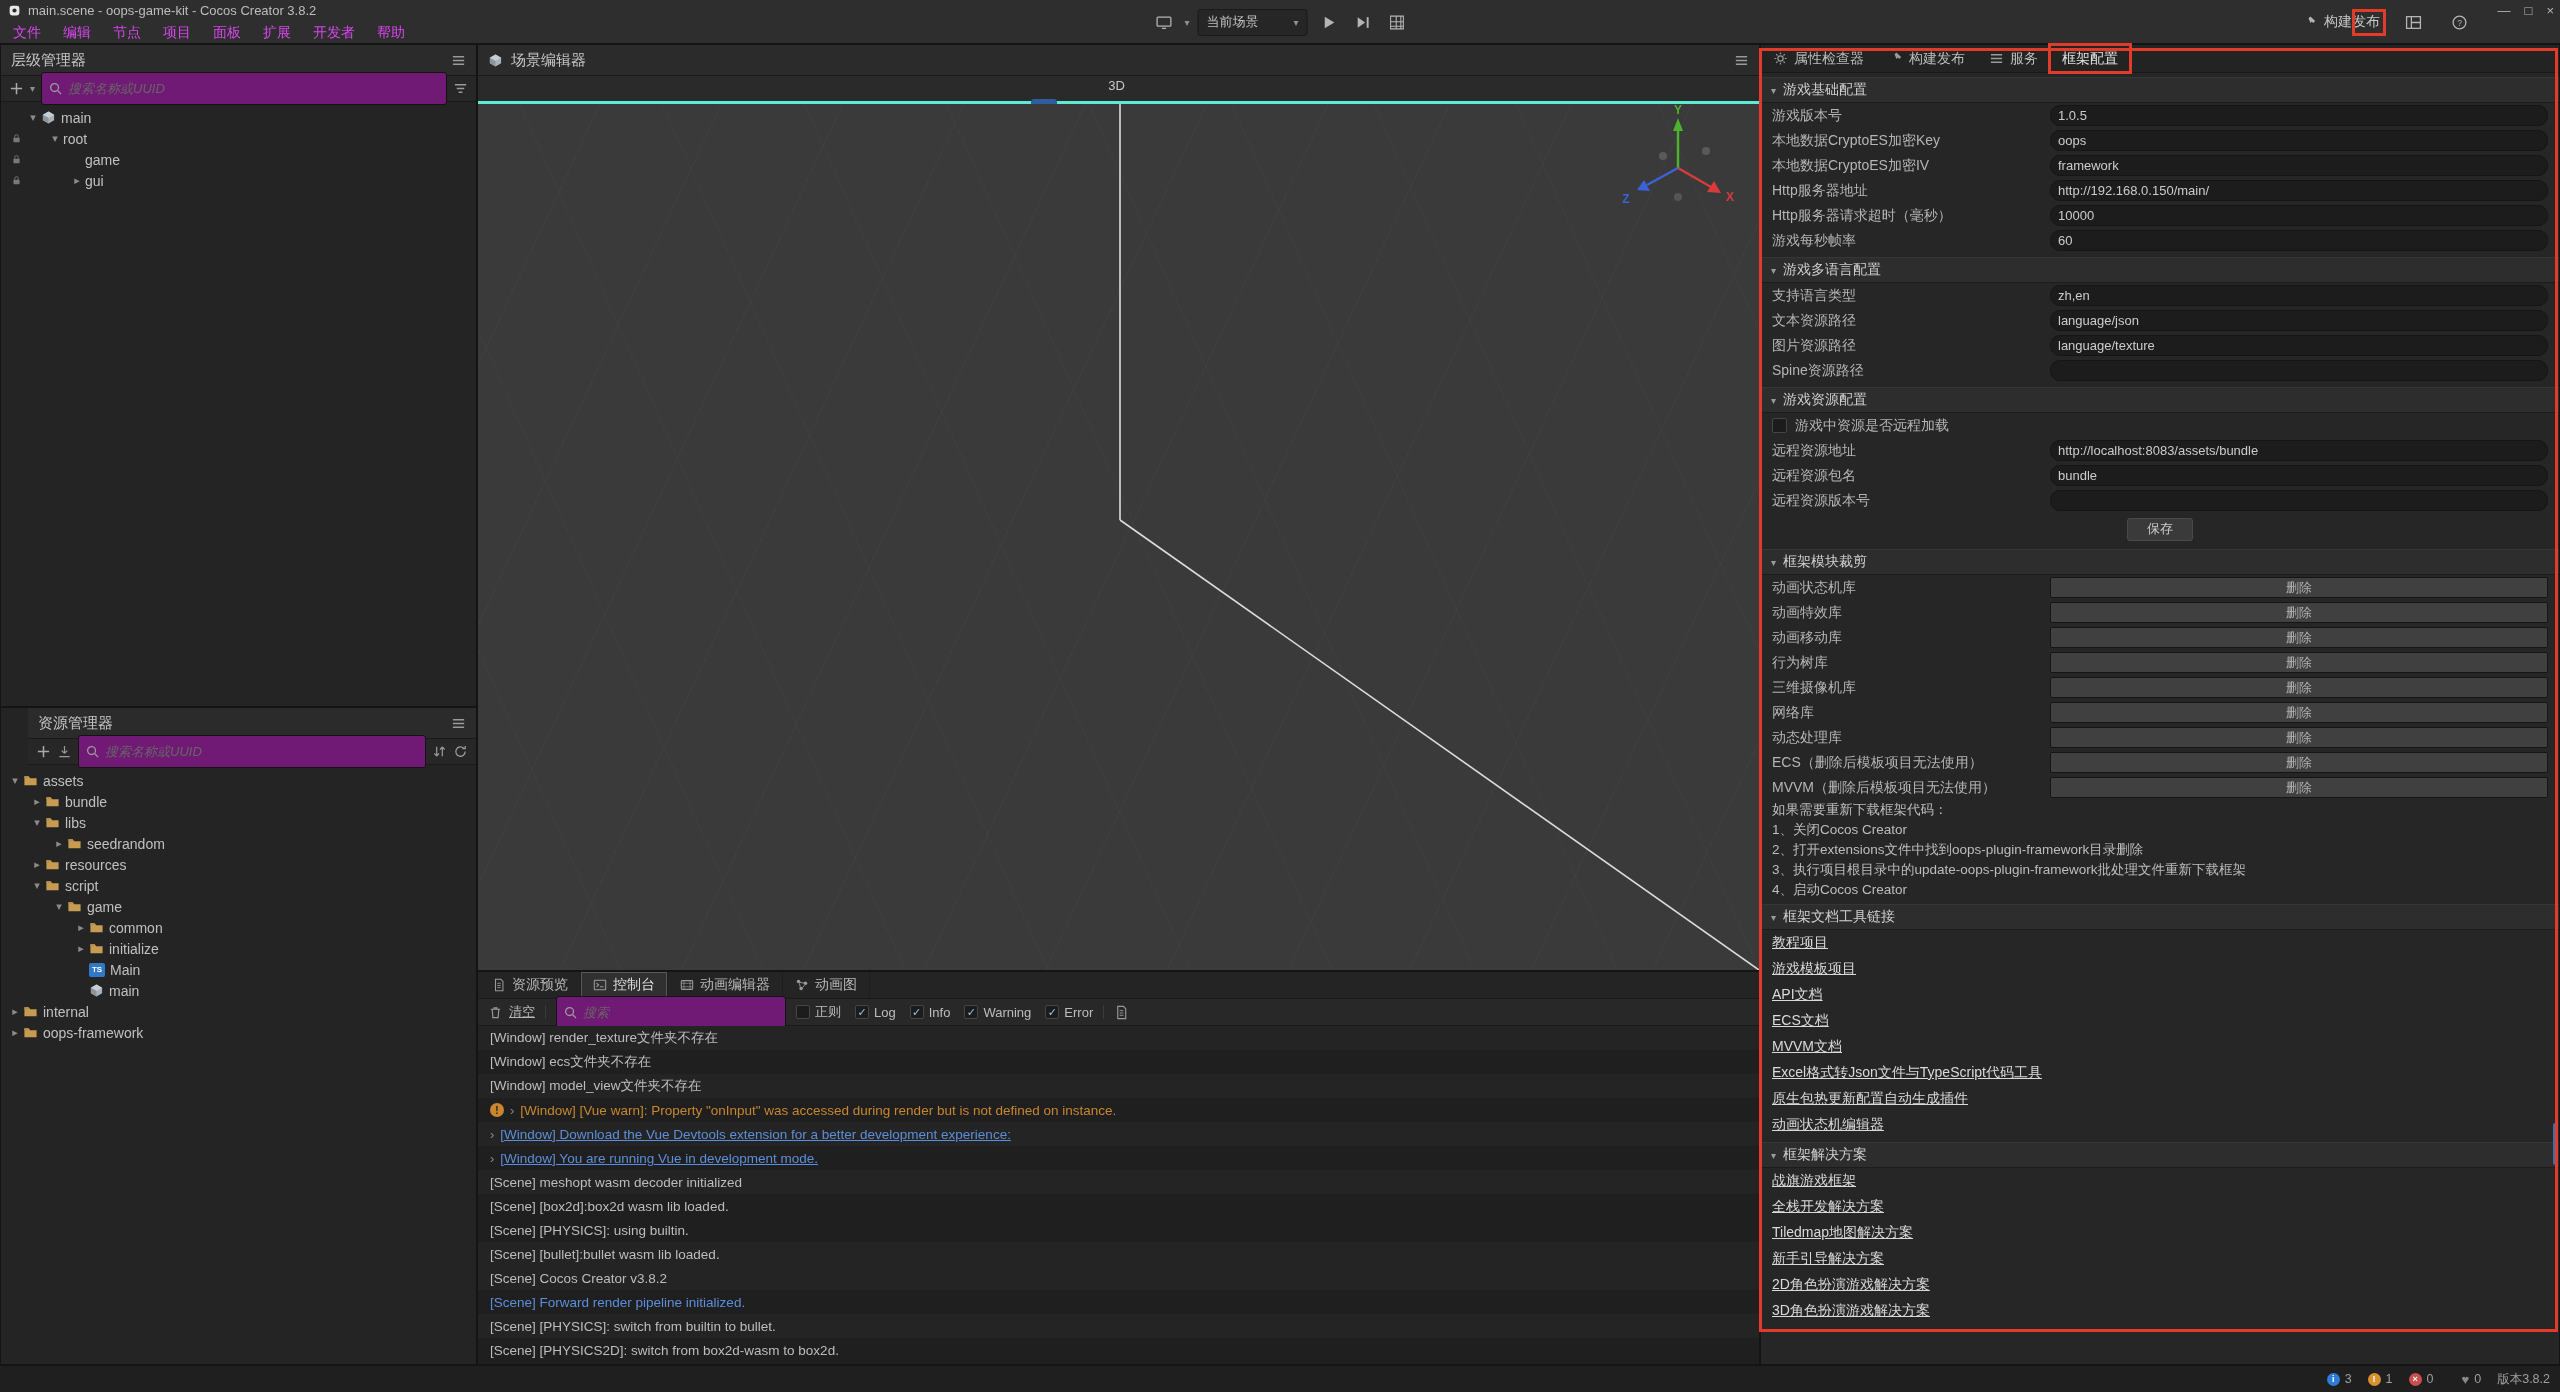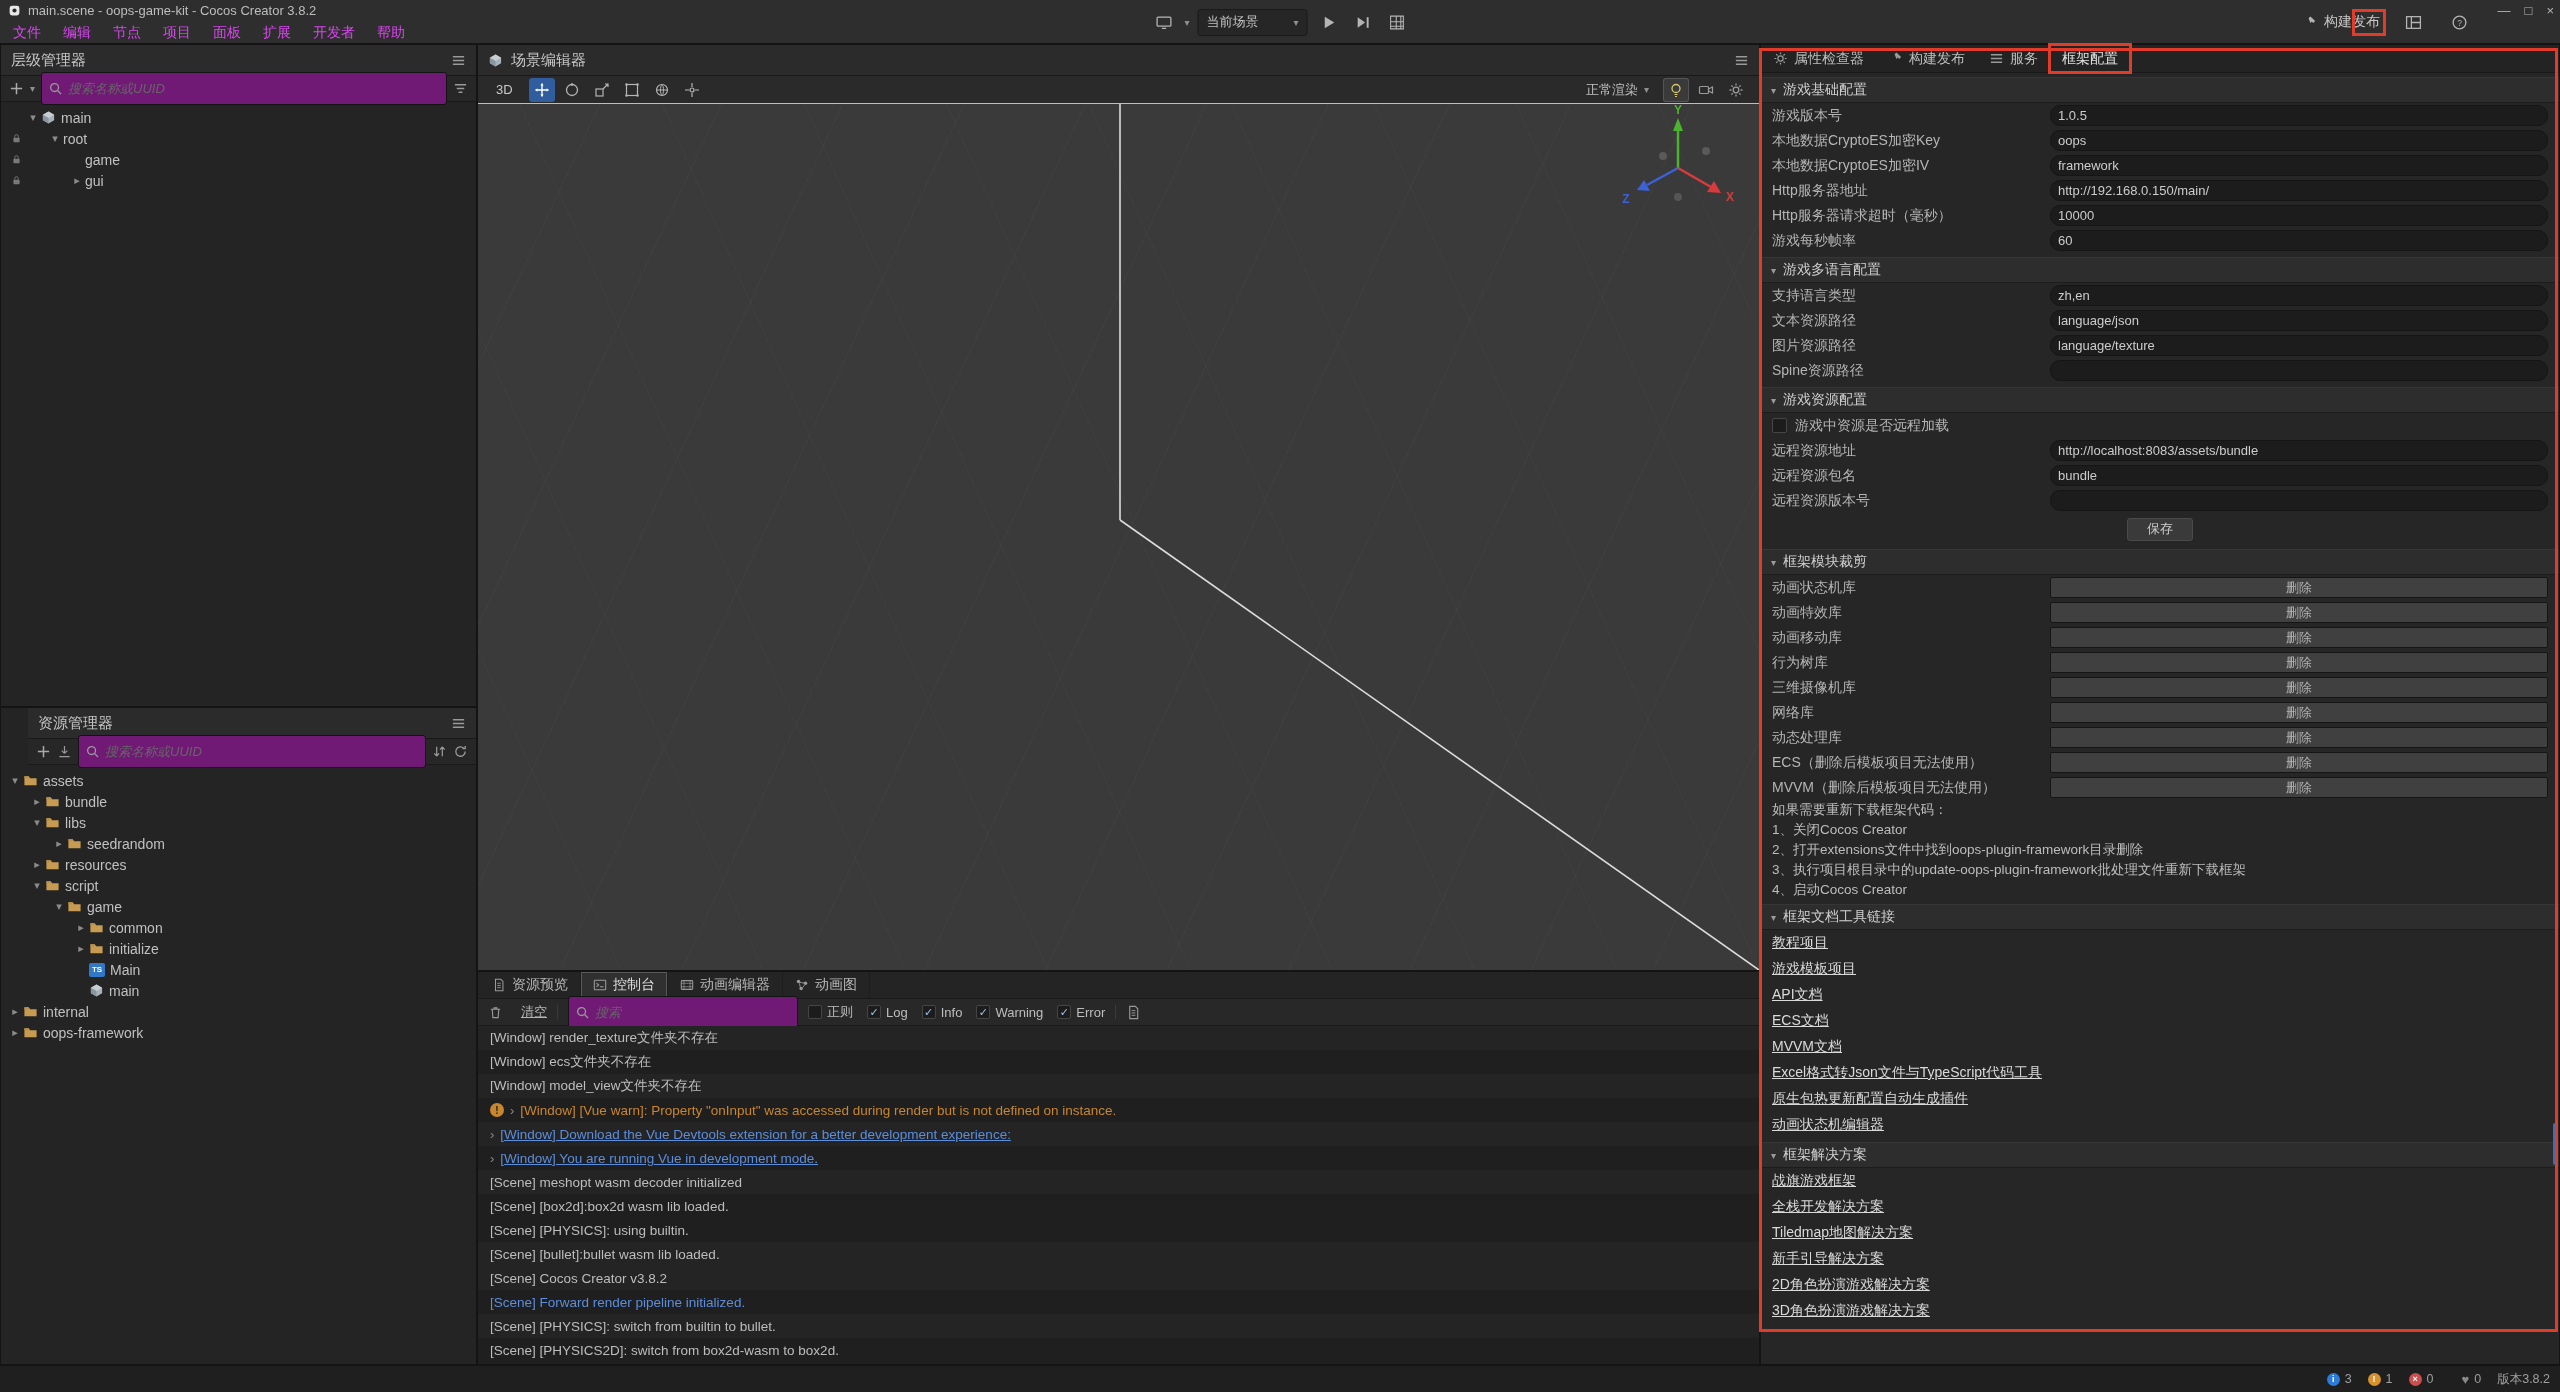"3D" #scene-toolbar { border-bottom: 1px solid #5eead4 -> 3px solid #5eead4; flex-direction: none -> column }
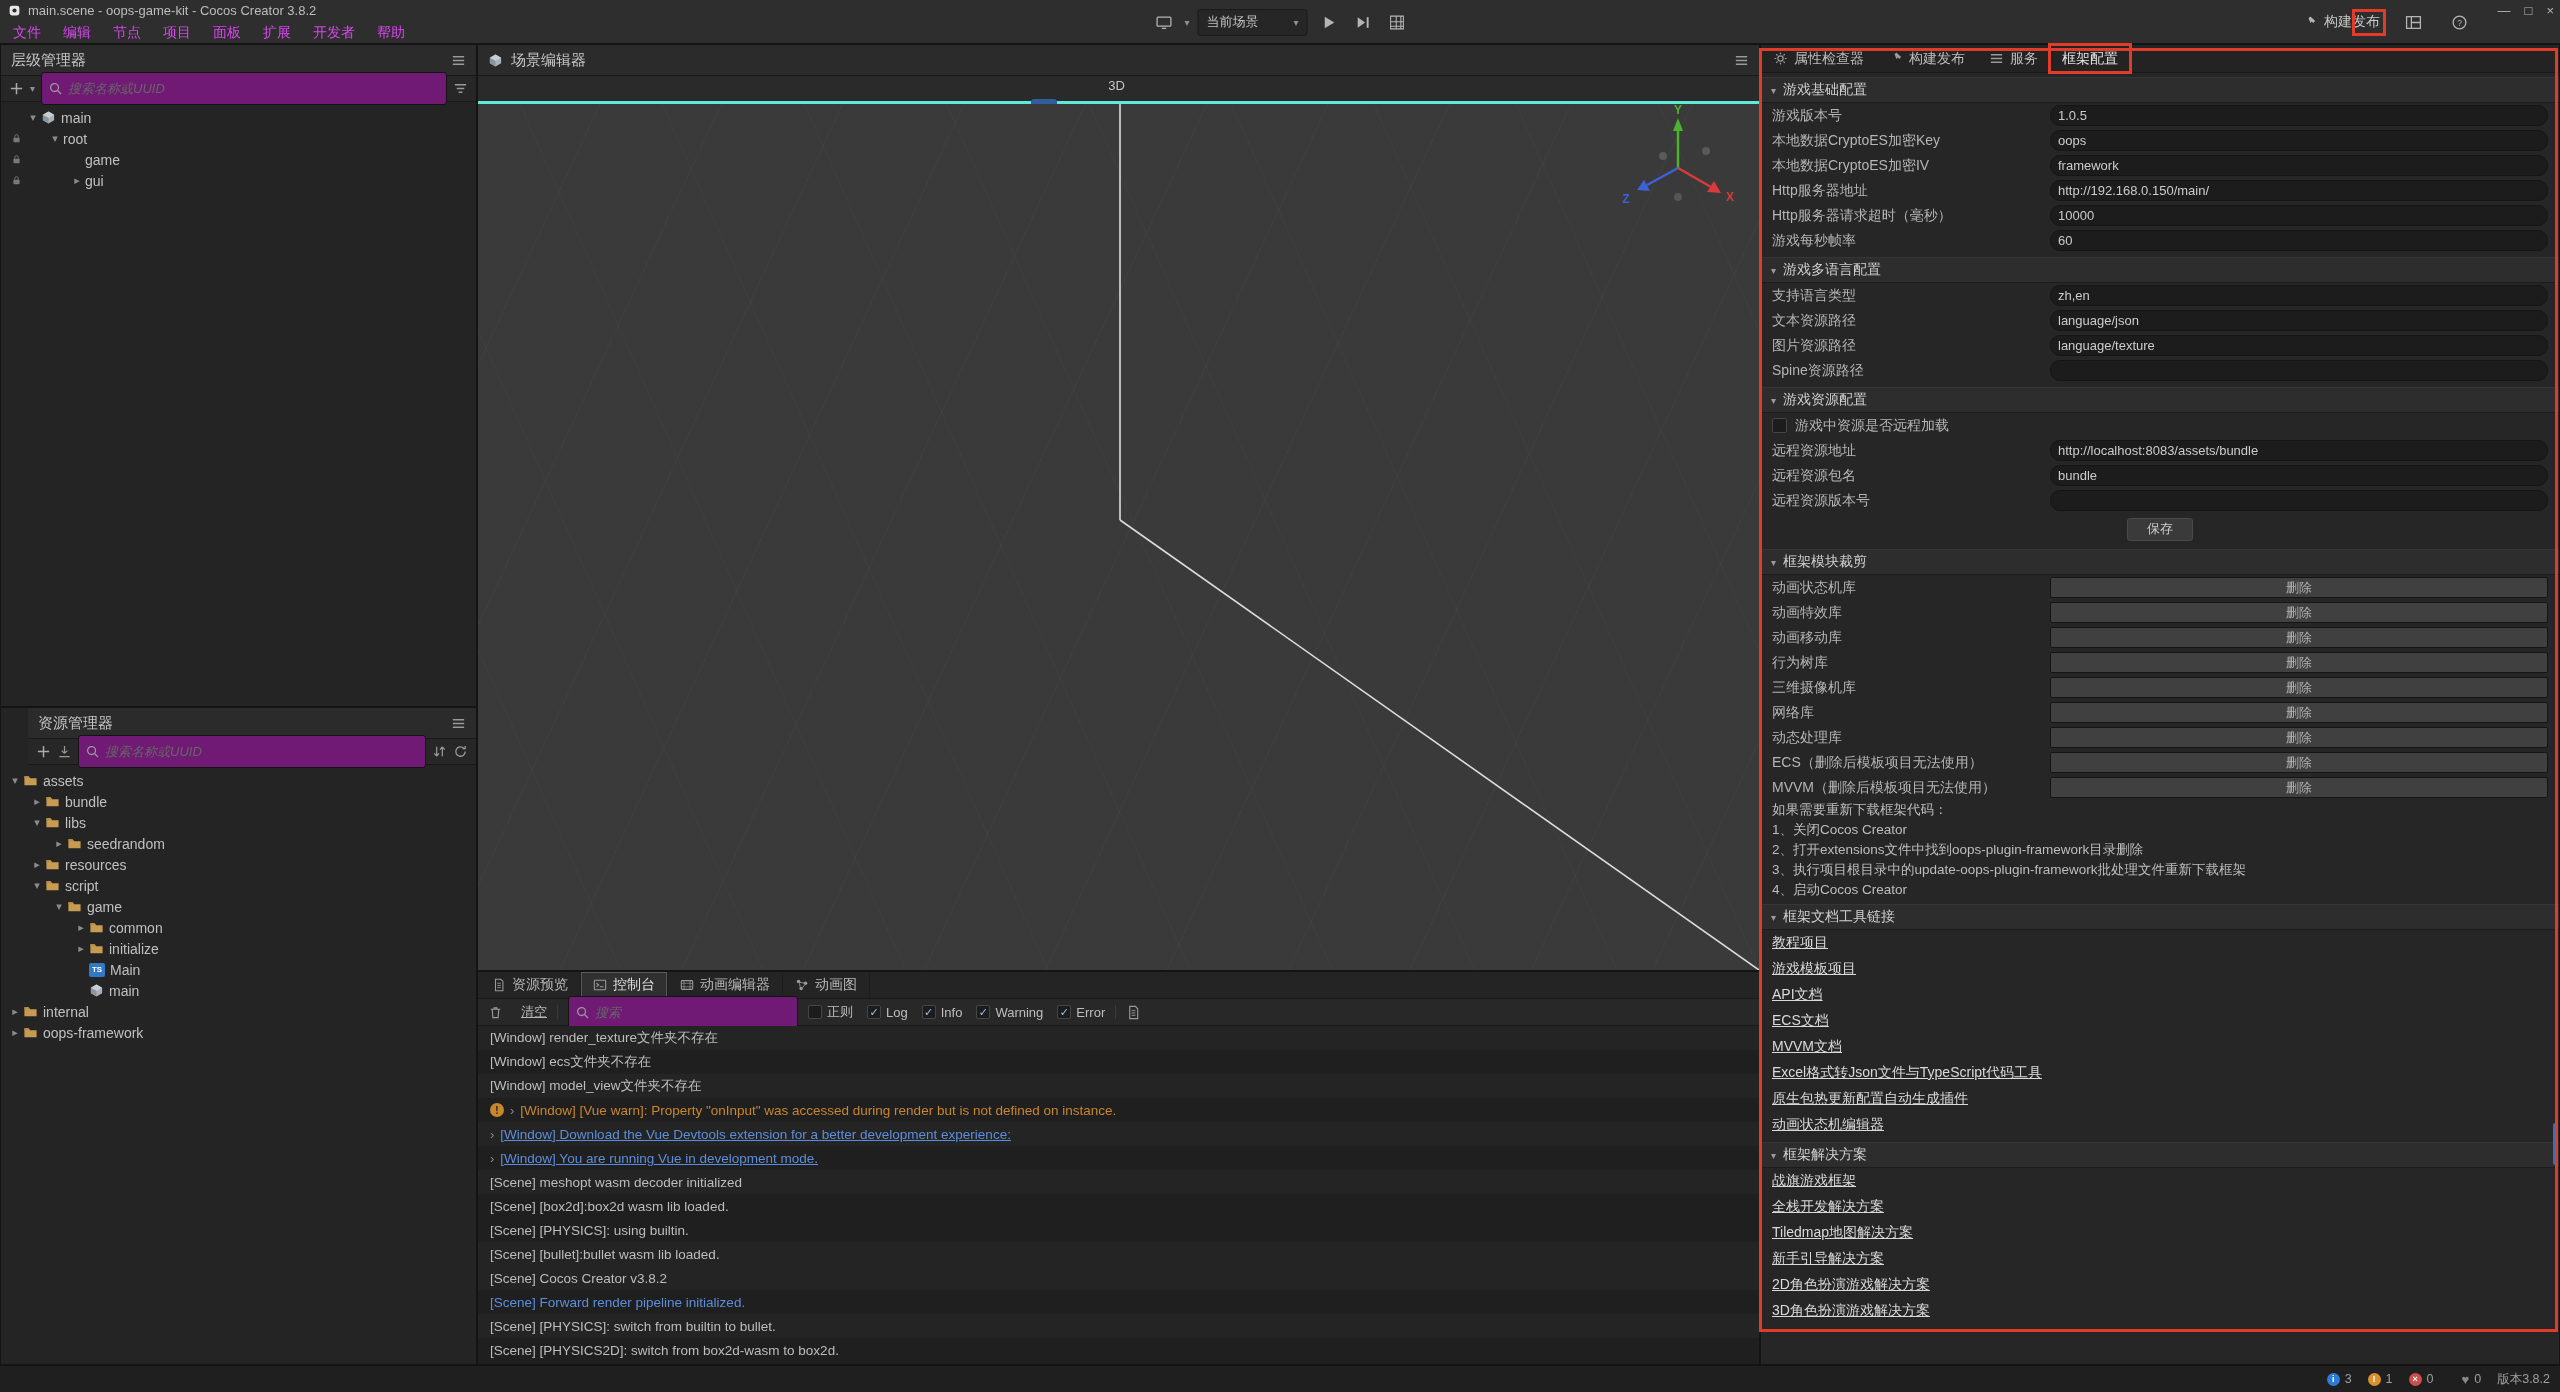"清空" #clear-btn { gap: 18px -> 6px }
